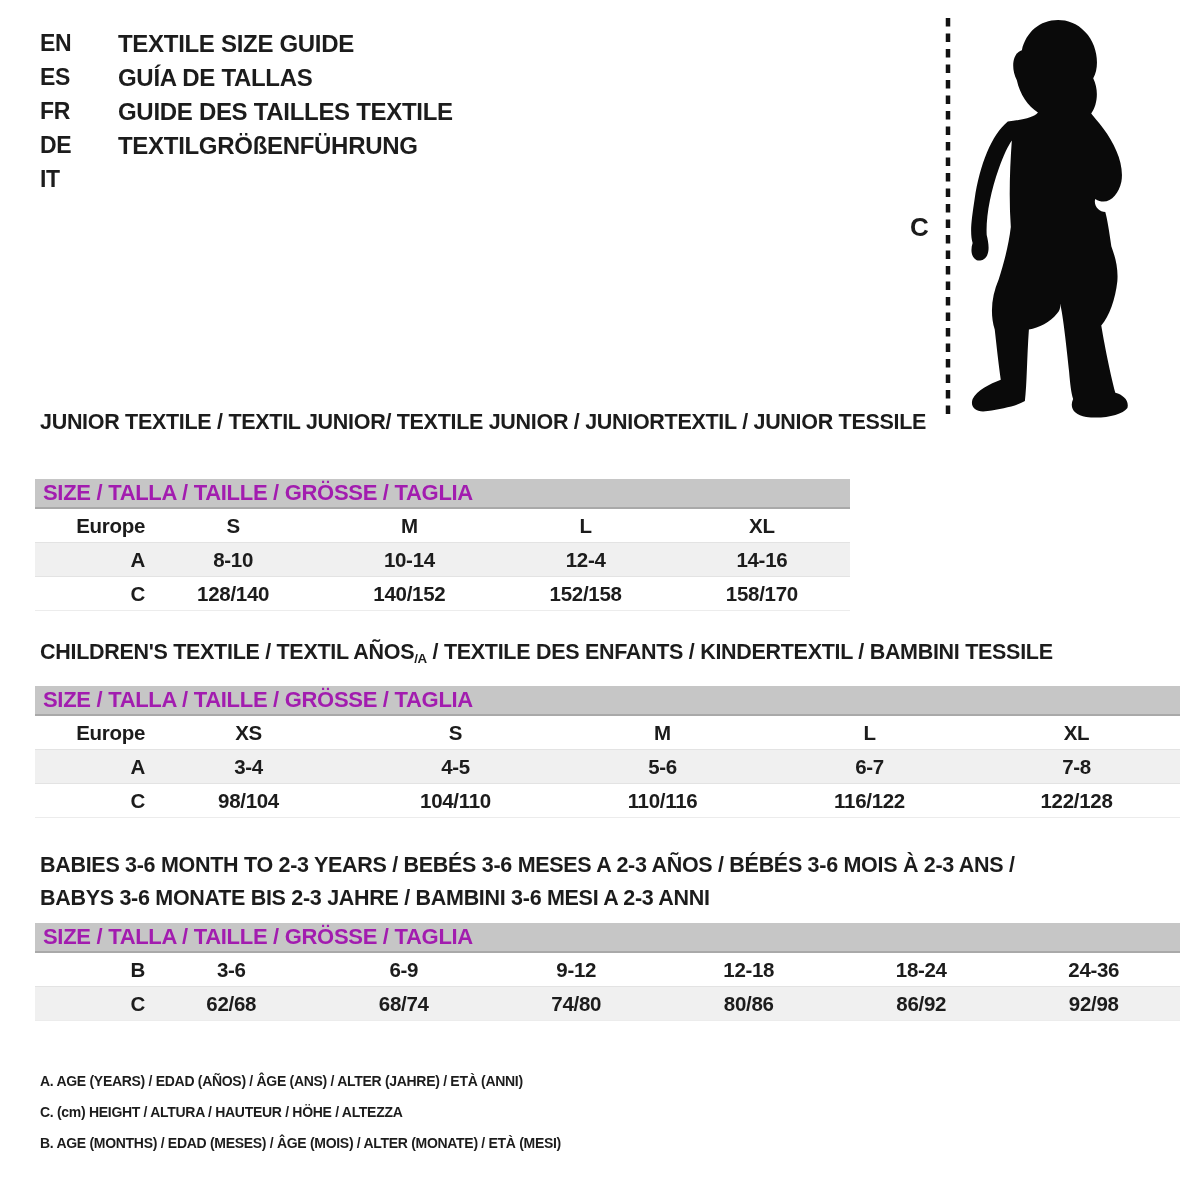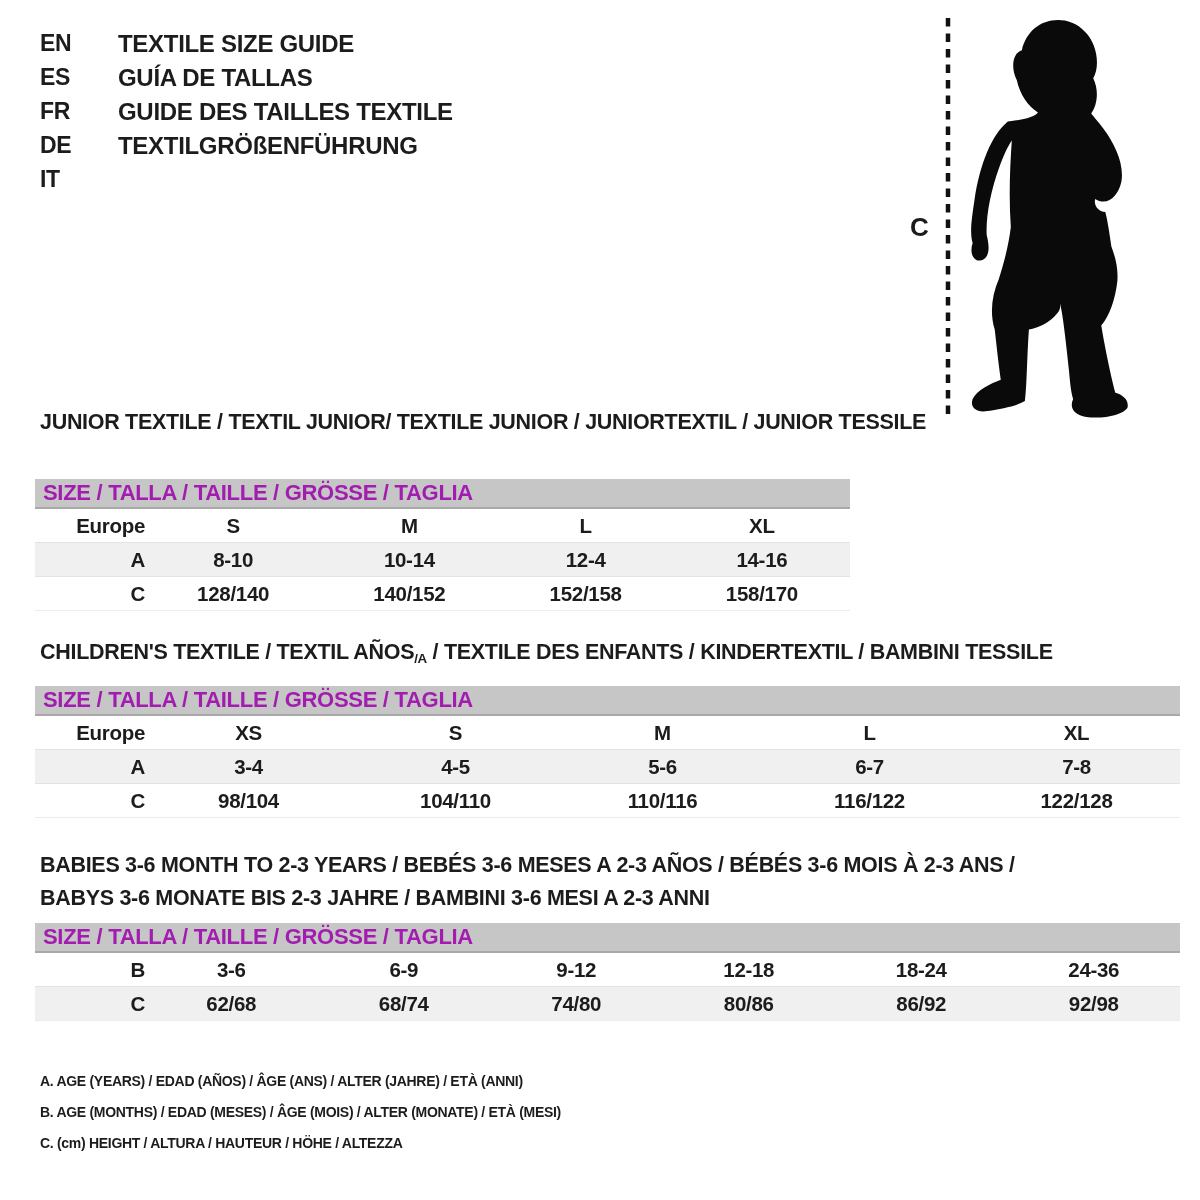"B. AGE (MONTHS) / EDAD" span.legend-line { order: before "C. (cm) HEIGHT / ALTURA" -> after "C. (cm) HEIGHT / ALTURA" }
